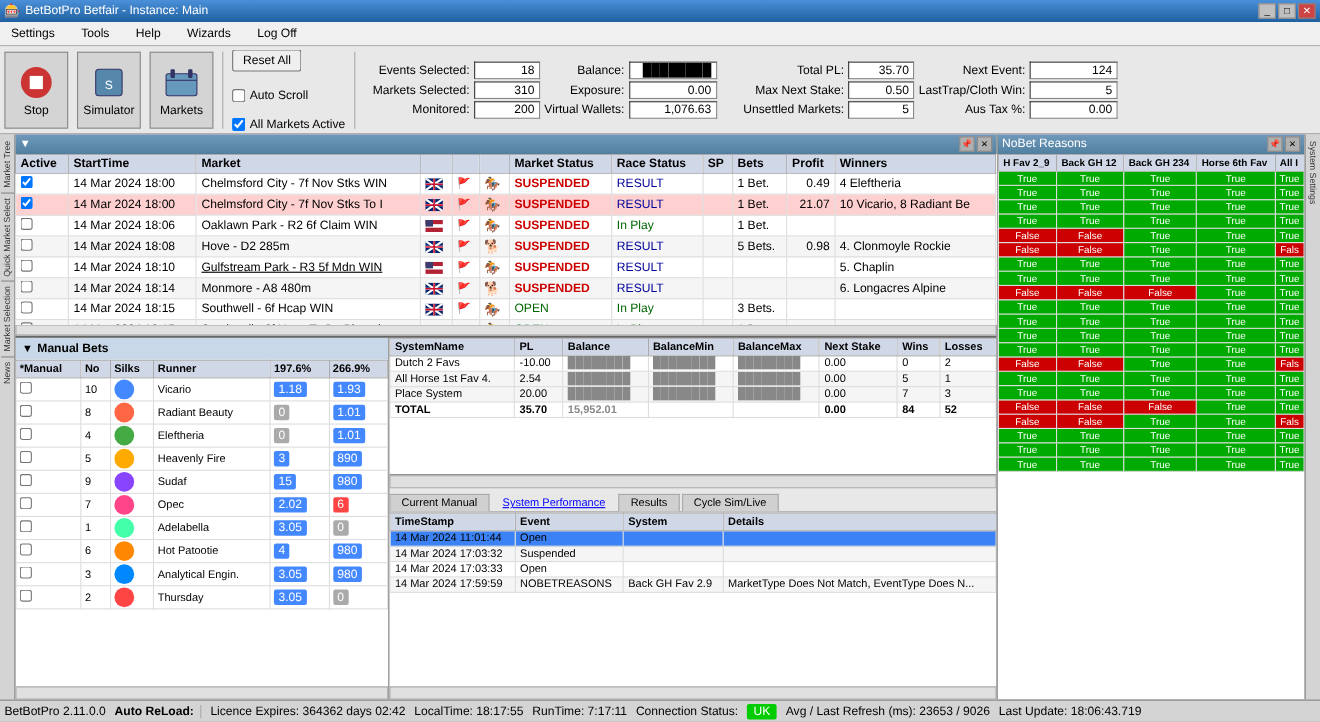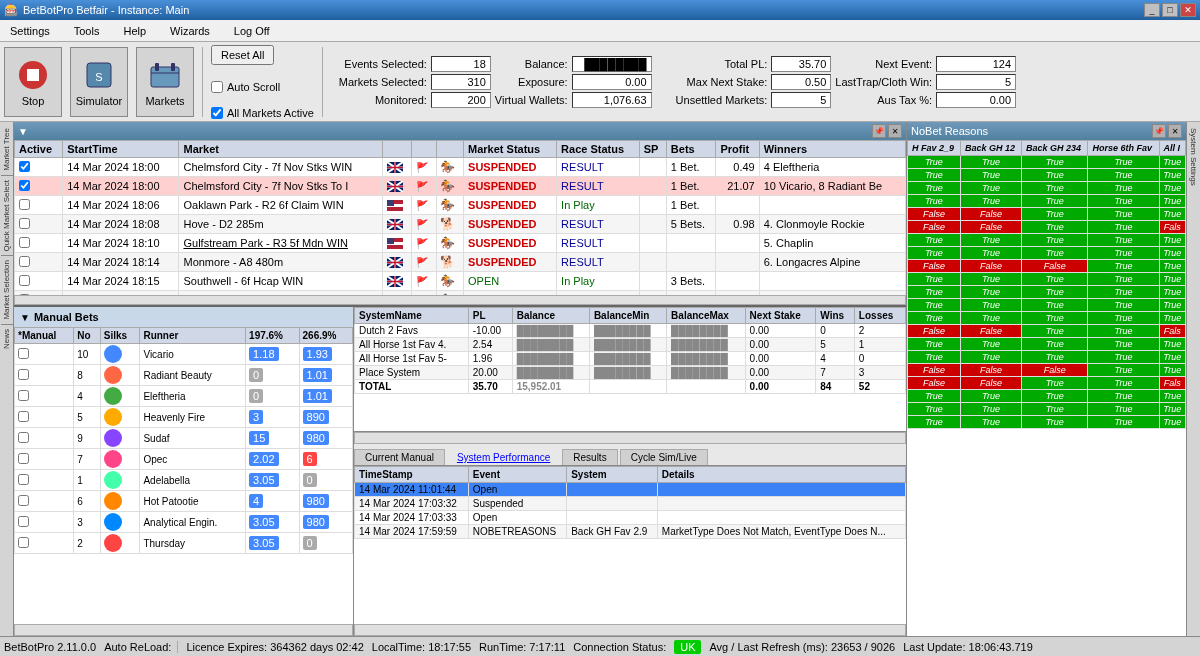"H Fav 2_9" .nobet-table table { font-style: italic -> none }
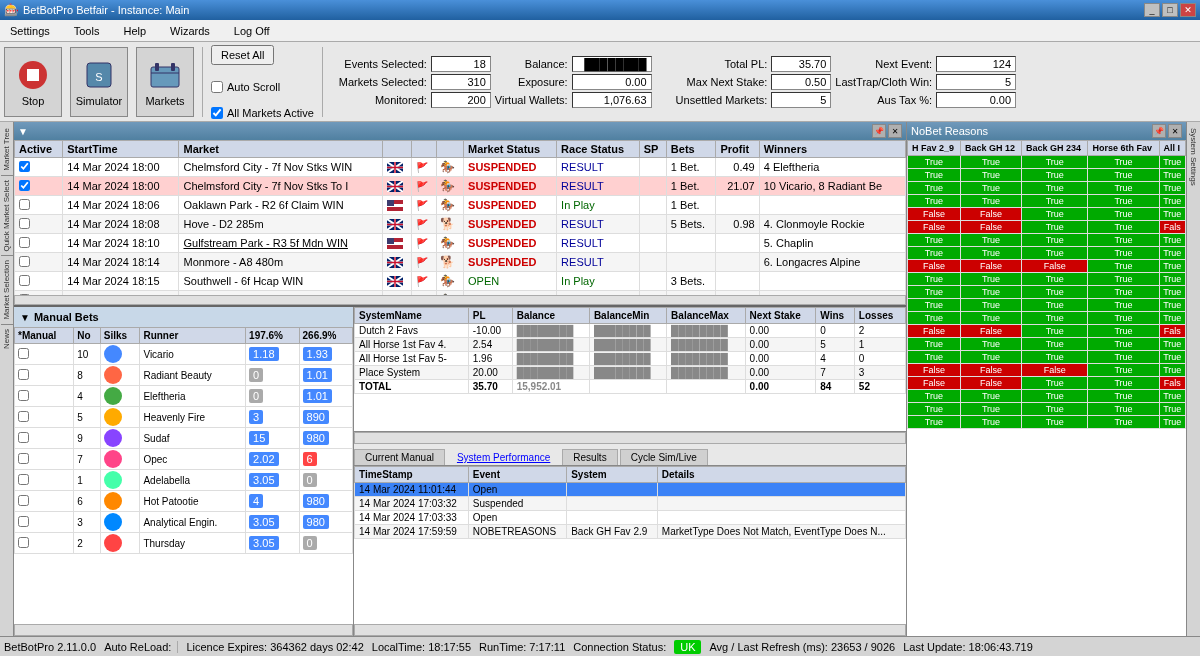"All Horse 1st Fav 5-" tr { html: <tr> <td>All Horse 1st Fav 5-</td> <td>1.96</td> <td>████████</td> <td>████████</td> <td>████████</td> <td>0.00</td> <td>4</td> <td>0</td> </tr> -> none }
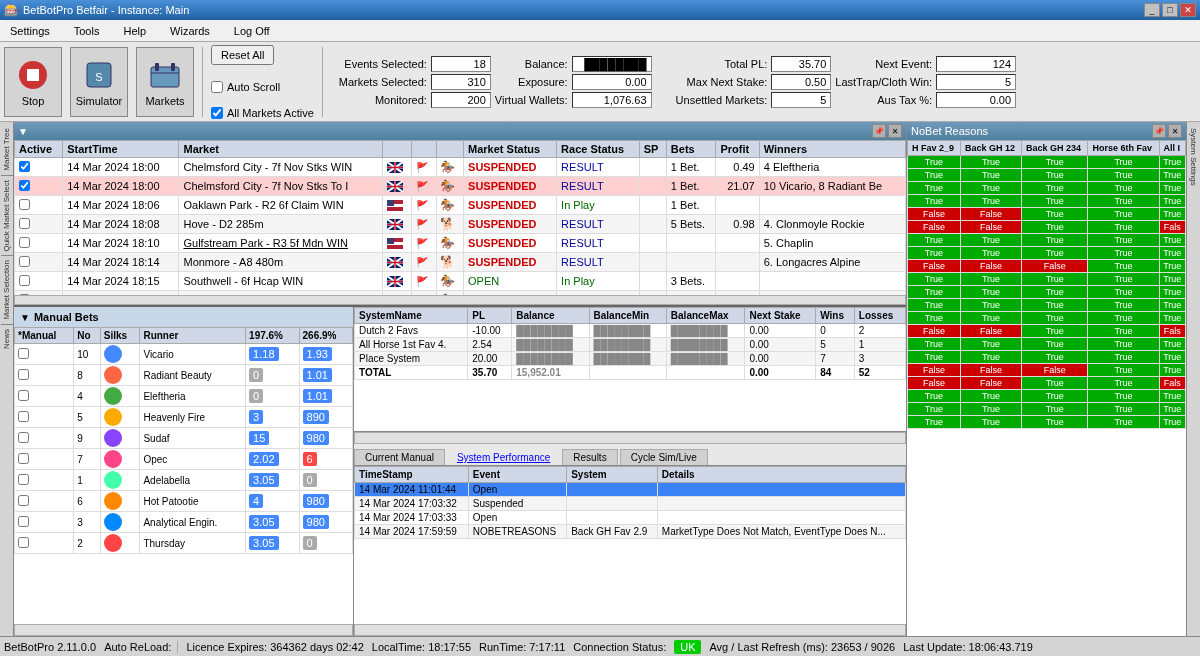"Auto ReLoad:" span { font-weight: none -> bold }
